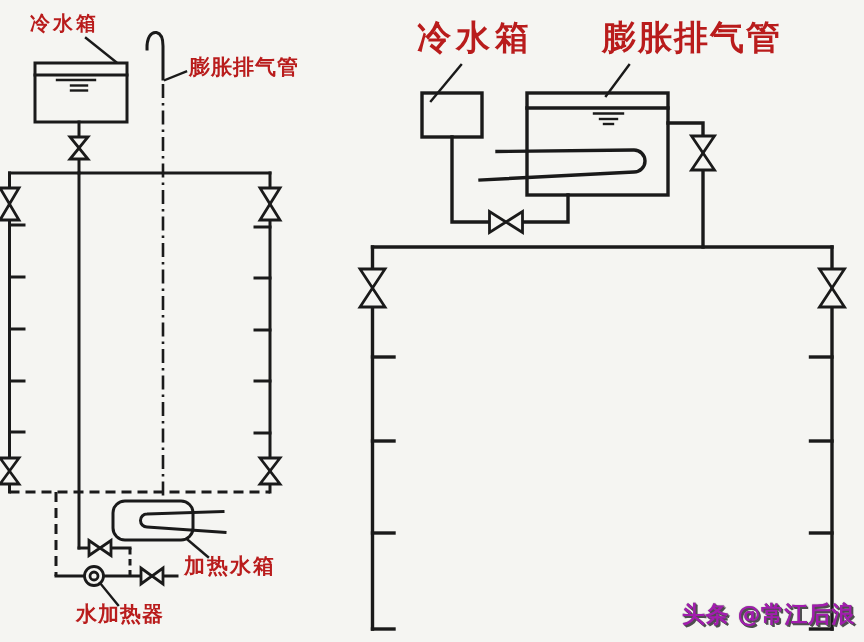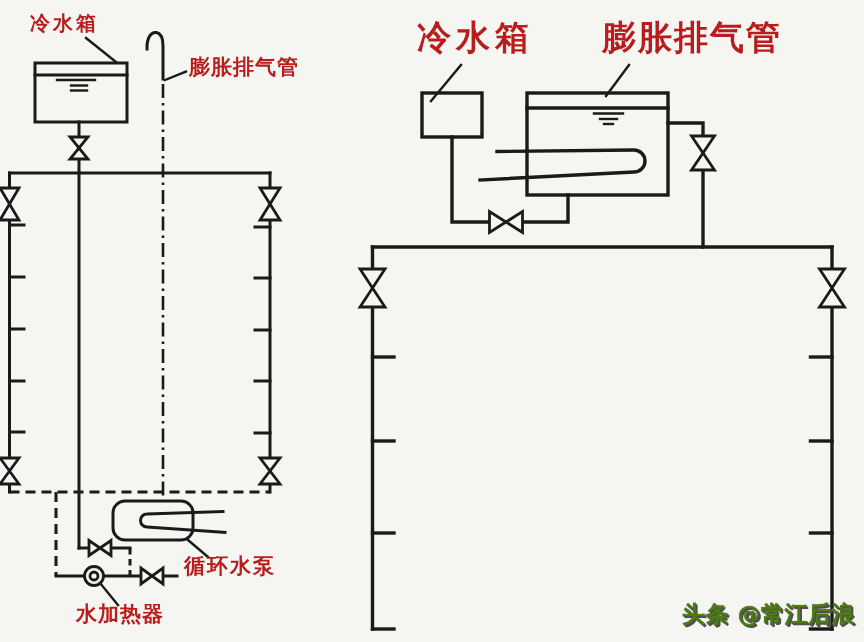"循环水泵" div.lbl { text: 循环水泵 -> 加热水箱 }
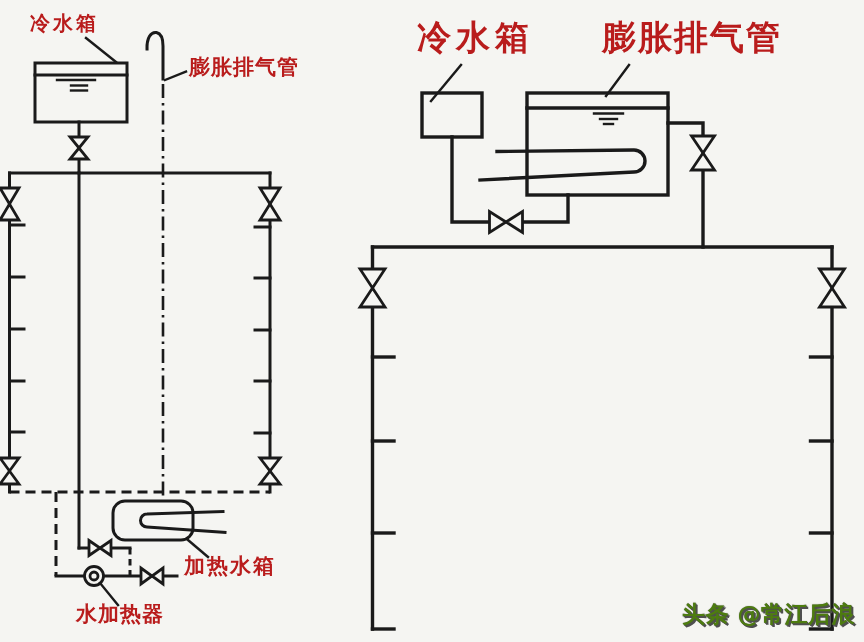"头条 @常江后浪" .watermark { color: #4d7c0f -> #a21caf }
